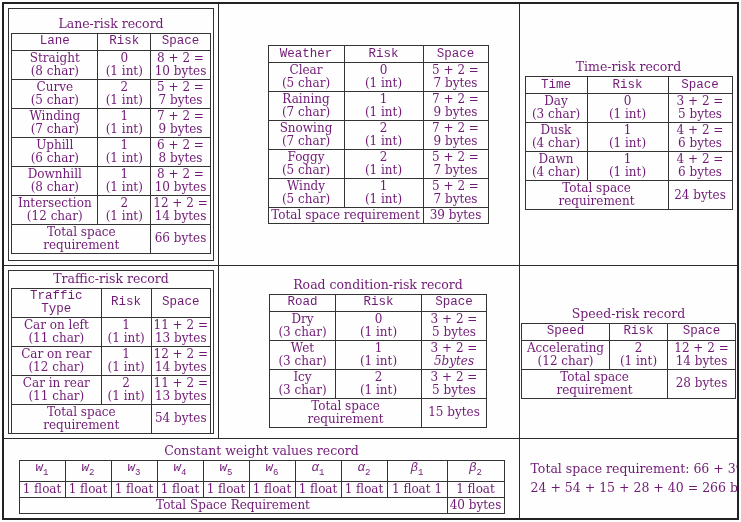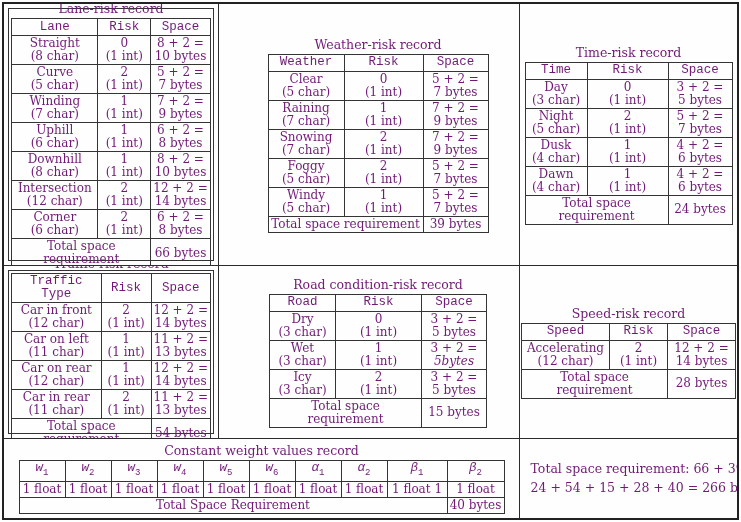"Weather-risk record" div.rtitle { html: <div>Weather-risk record</div> -> none }
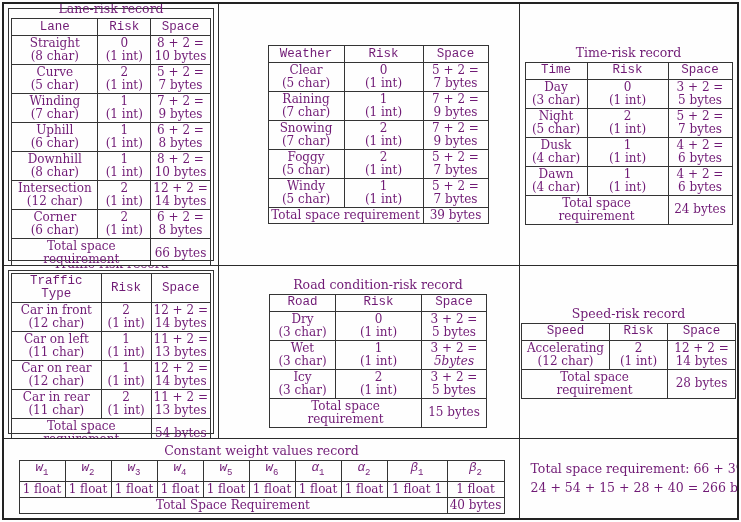"Night" tr { html: <tr> <td> <div>Night</div> <div>(5 char)</div> </td> <td> <div>2</div> <div>(1 int)</div> </td> <td> <div>5 + 2 =</div> <div>7 bytes</div> </td> </tr> -> none }
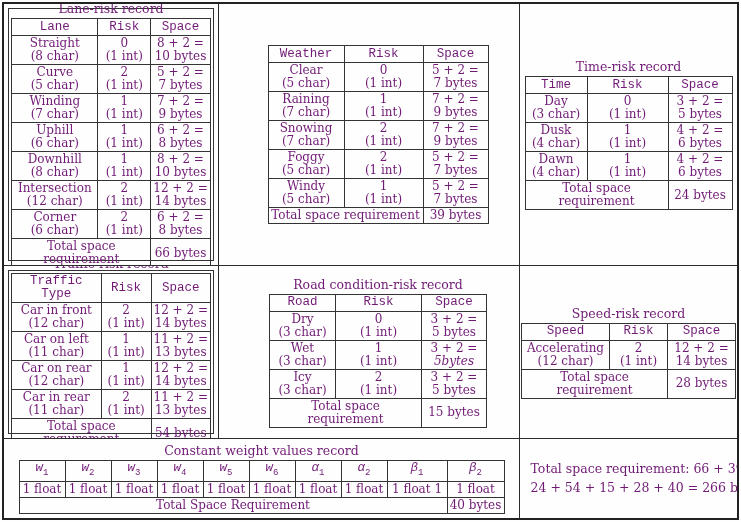"Corner" tr { html: <tr> <td> <div>Corner</div> <div>(6 char)</div> </td> <td> <div>2</div> <div>(1 int)</div> </td> <td> <div>6 + 2 =</div> <div>8 bytes</div> </td> </tr> -> none }
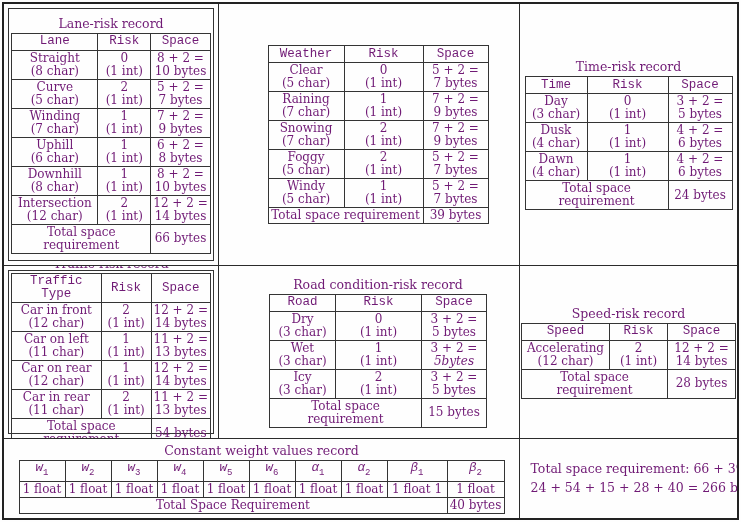"Car in front" tr { html: <tr> <td> <div>Car in front</div> <div>(12 char)</div> </td> <td> <div>2</div> <div>(1 int)</div> </td> <td> <div>12 + 2 =</div> <div>14 bytes</div> </td> </tr> -> none }
